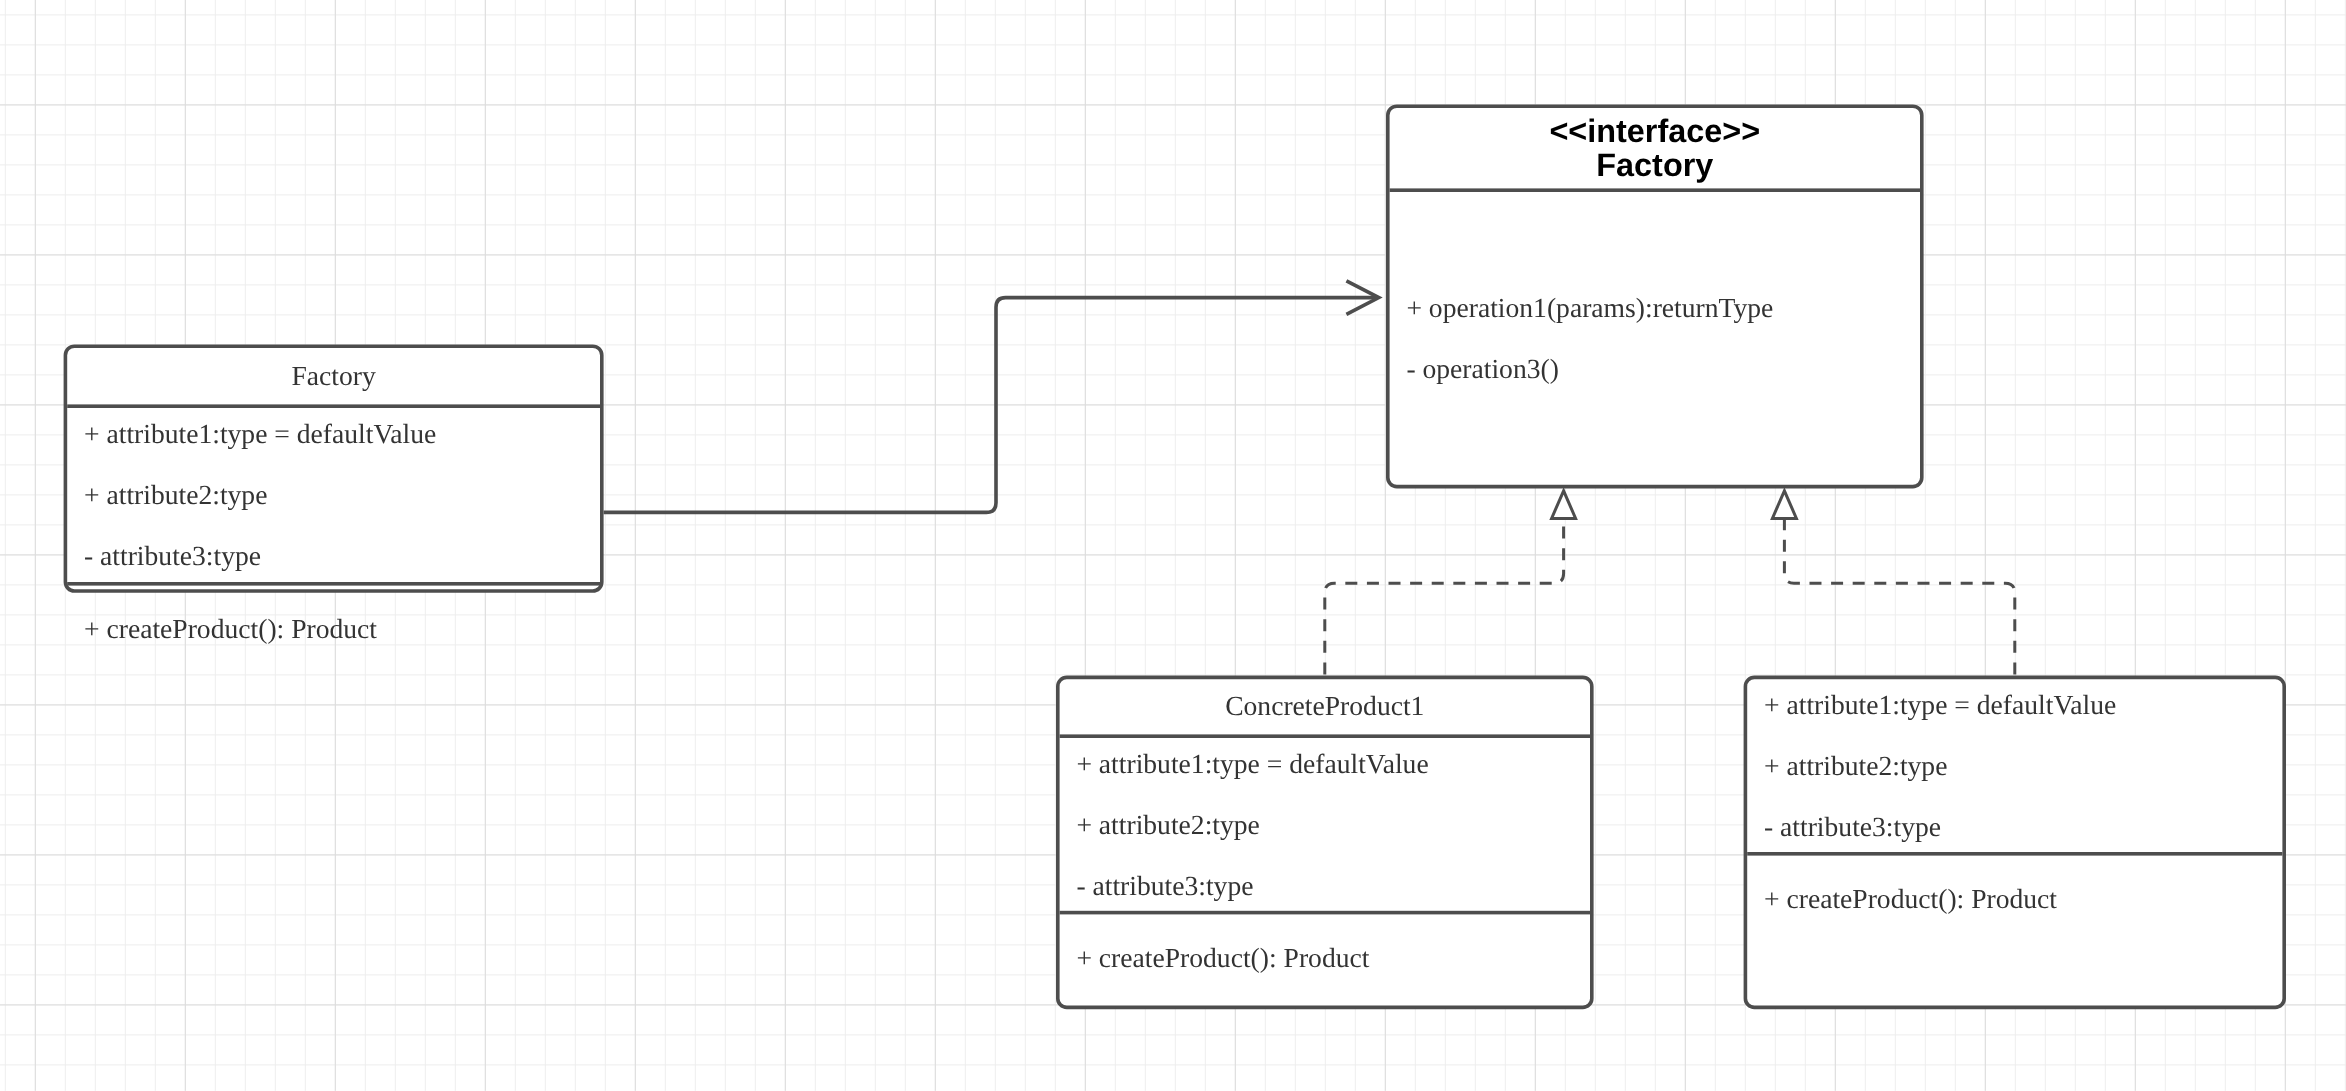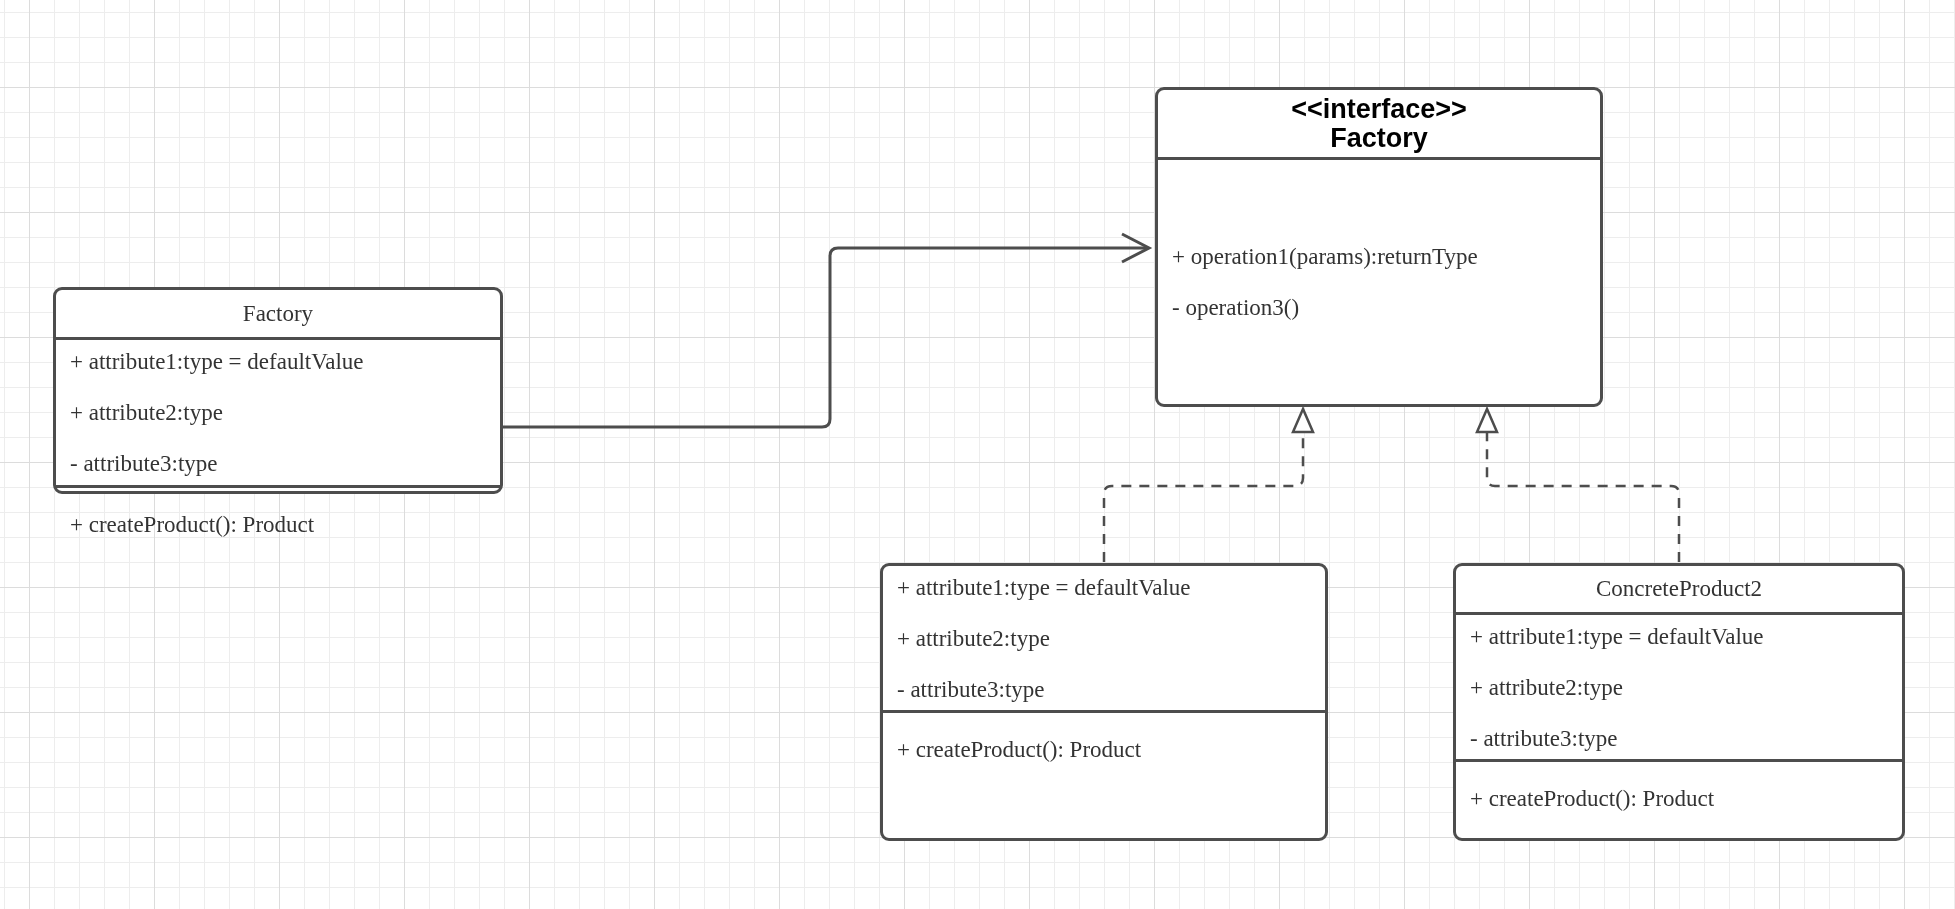"ConcreteProduct1" div.compartment { html: none -> <div> <span>ConcreteProduct1</span> </div> }
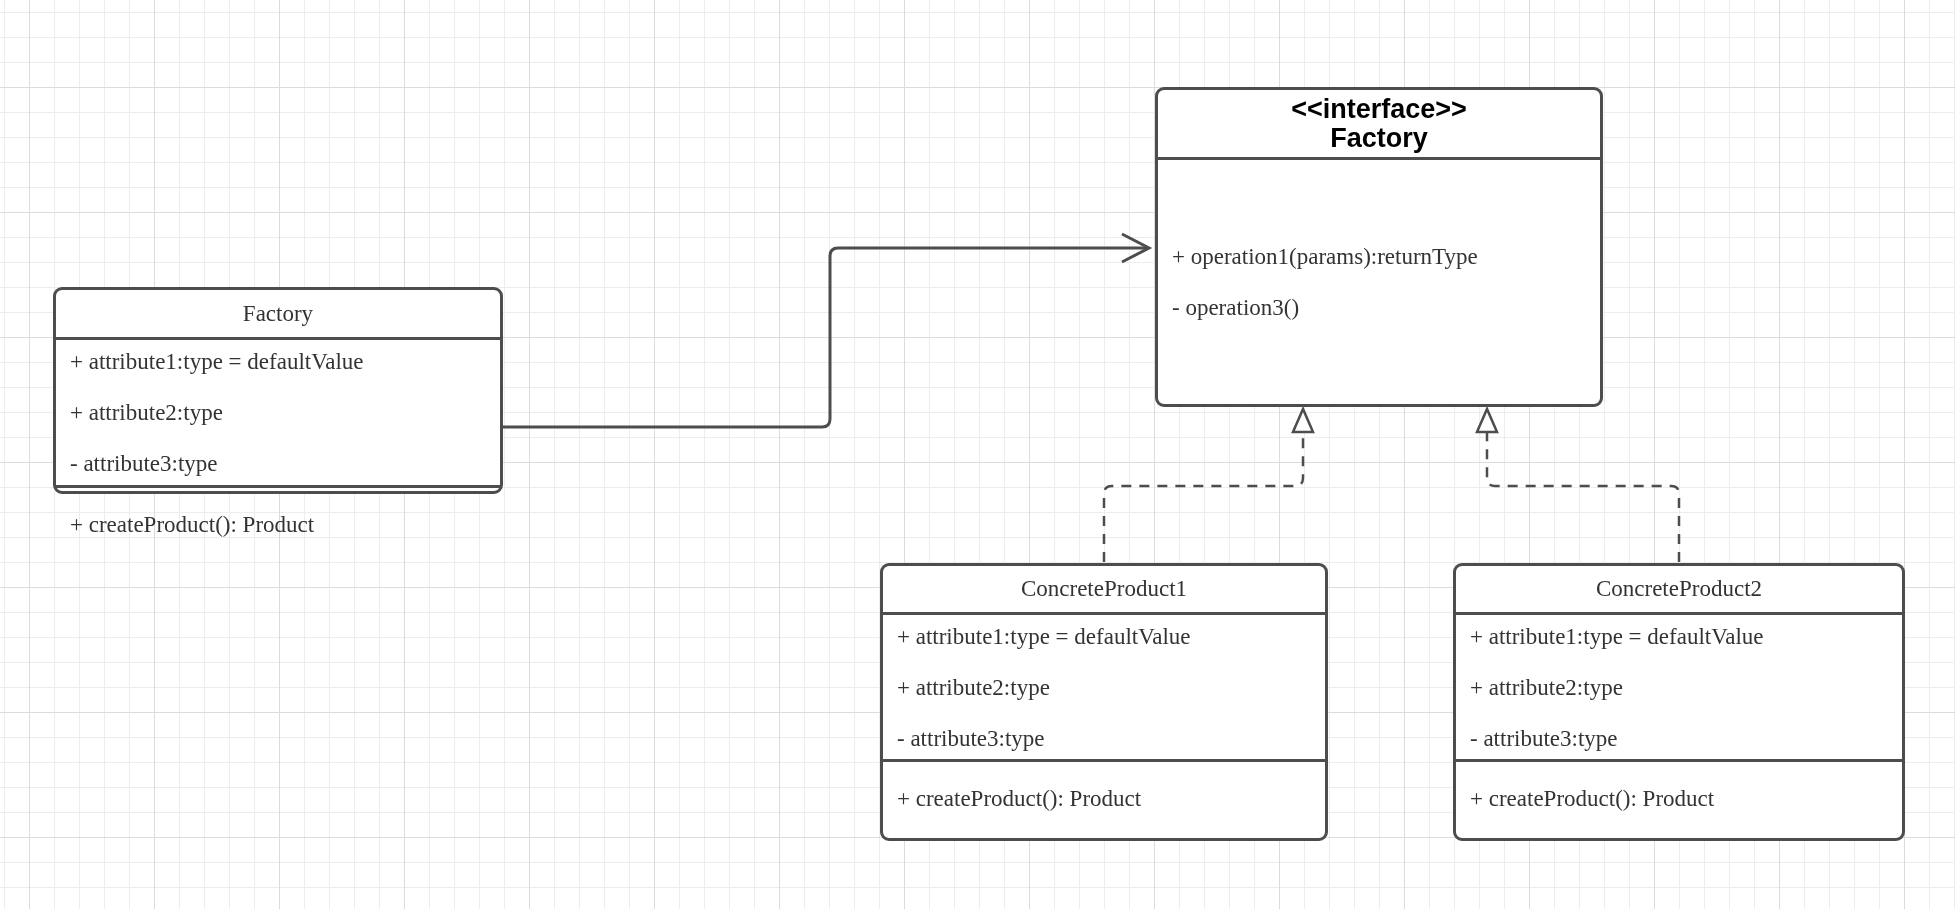"ConcreteProduct2" div.compartment { html: <div> <span>ConcreteProduct2</span> </div> -> none }
